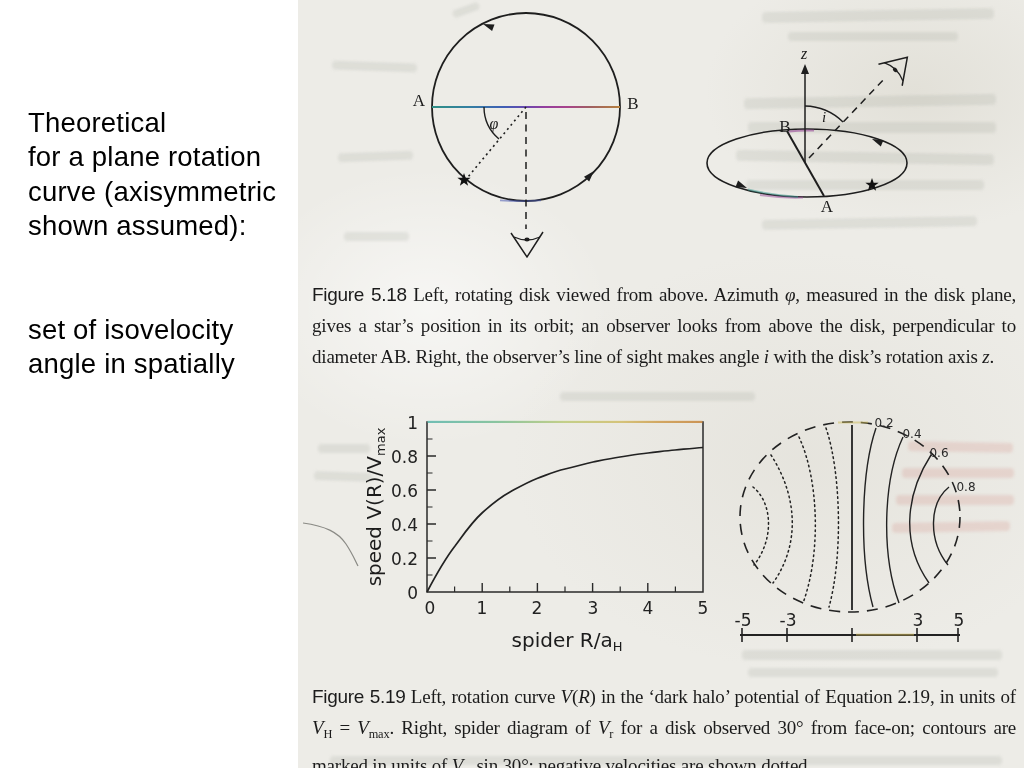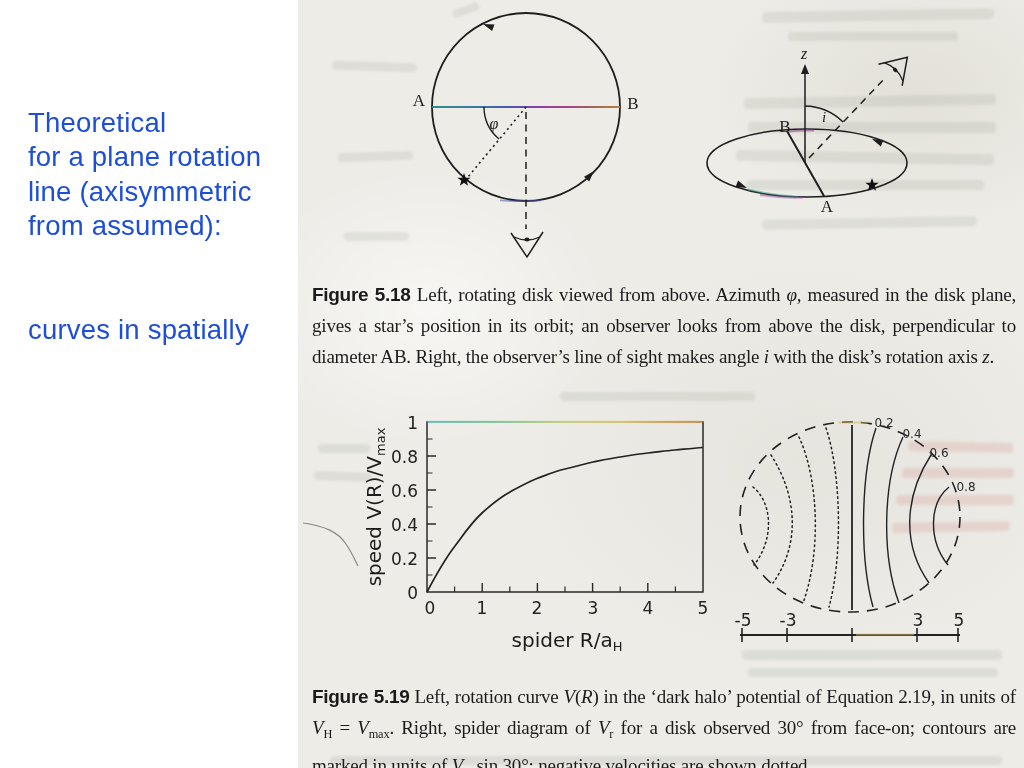"Theoretical" .slide-text { color: #1d4ed8 -> #000000 }
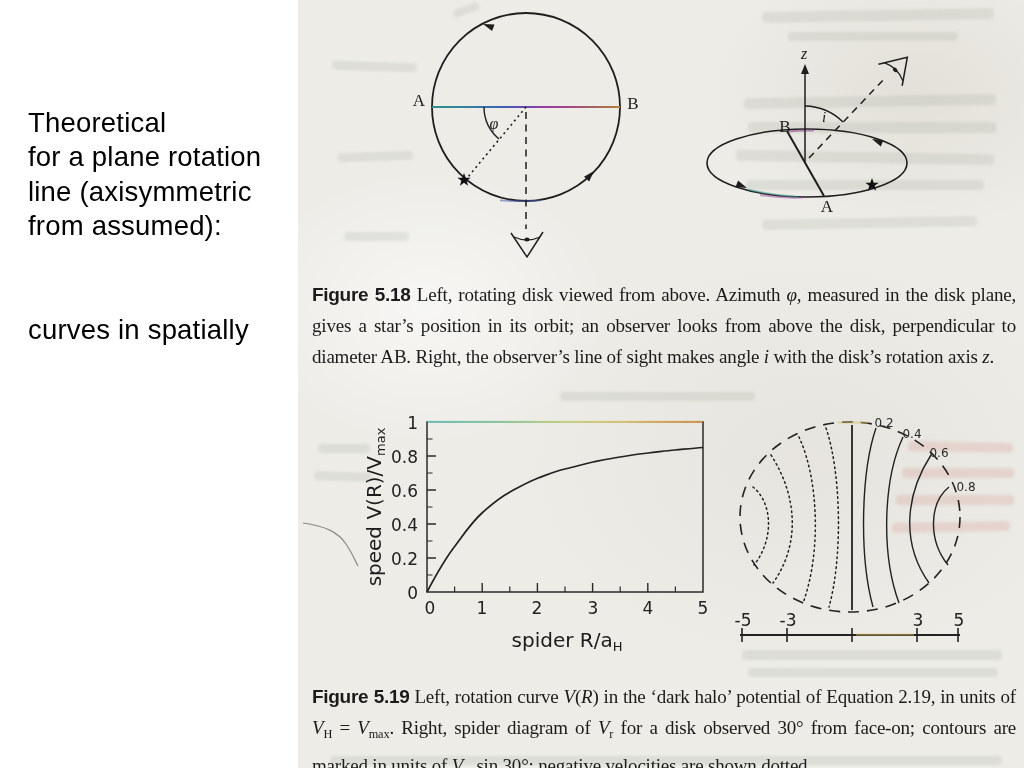"line (axisymmetric" div { text: line -> curve }
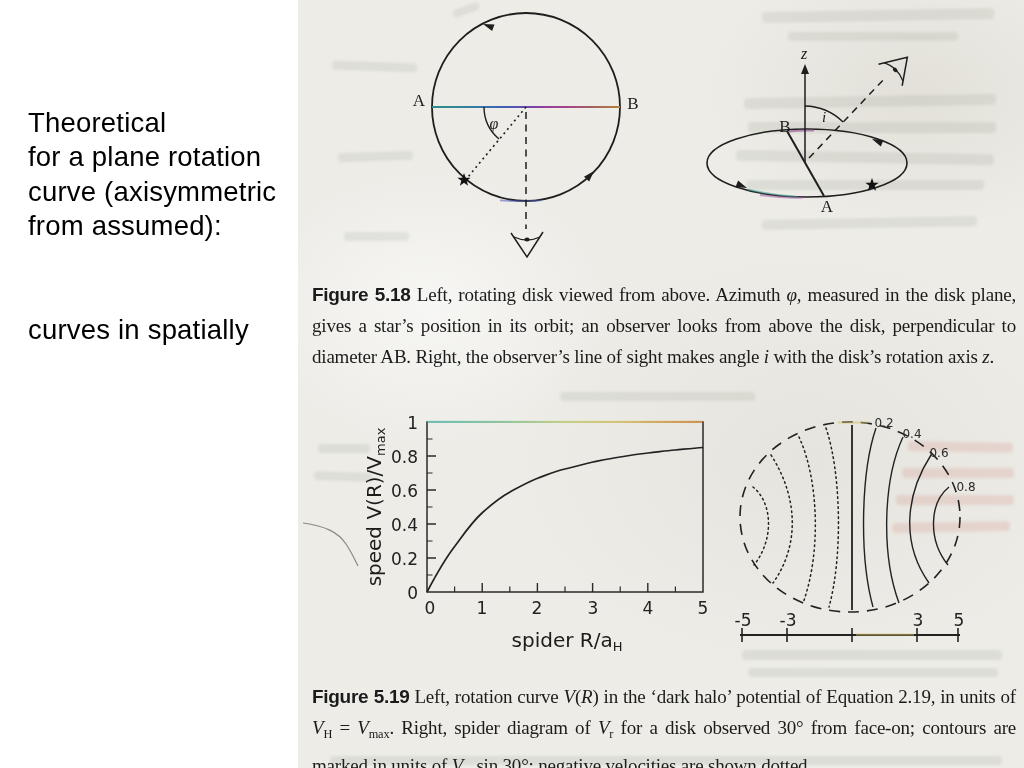"from assumed):" div { text: from -> shown }
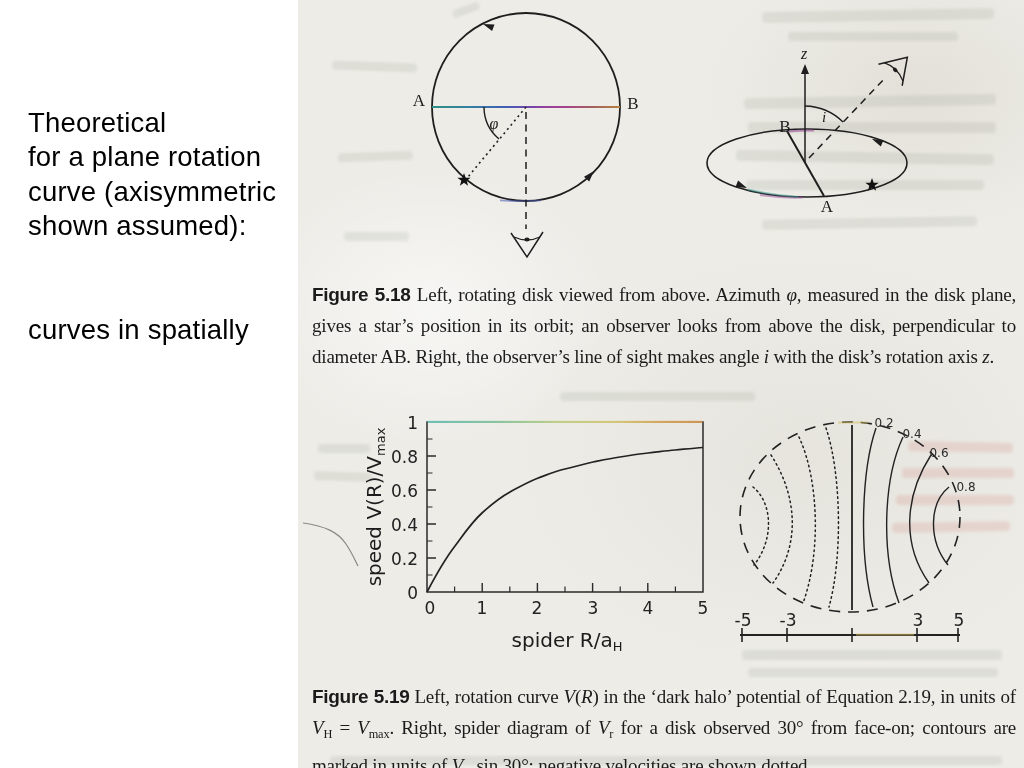"Figure 5.18" .seg-b { font-weight: bold -> normal }
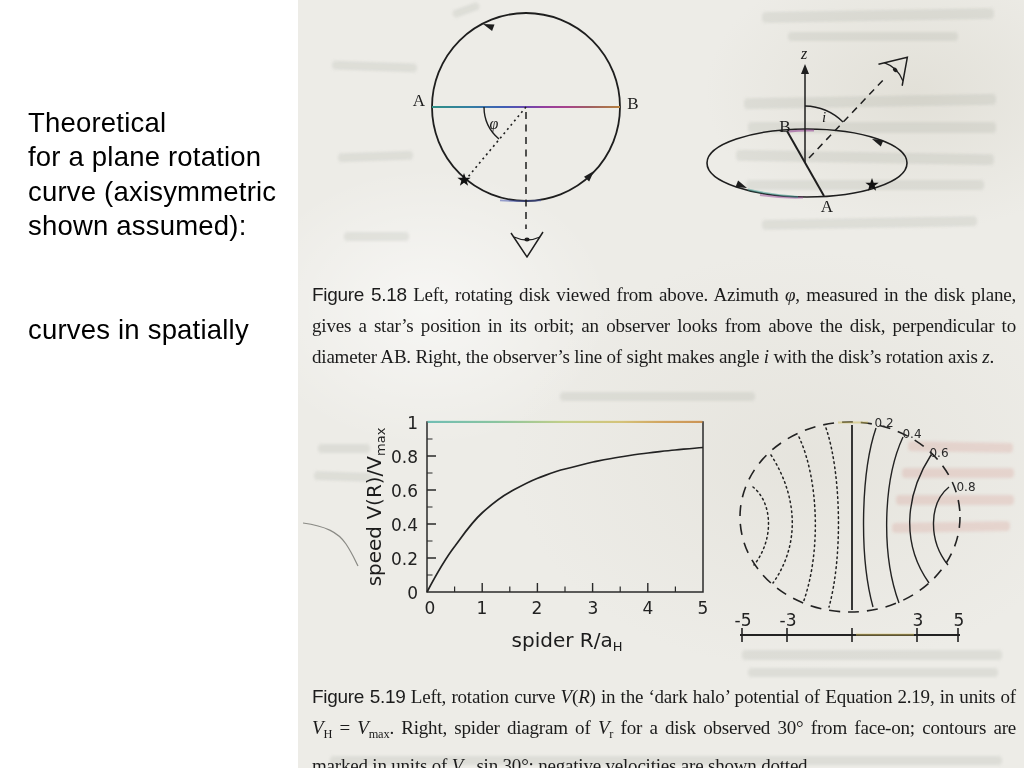"set of isovelocity" div { html: none -> <div>set of isovelocity</div> }
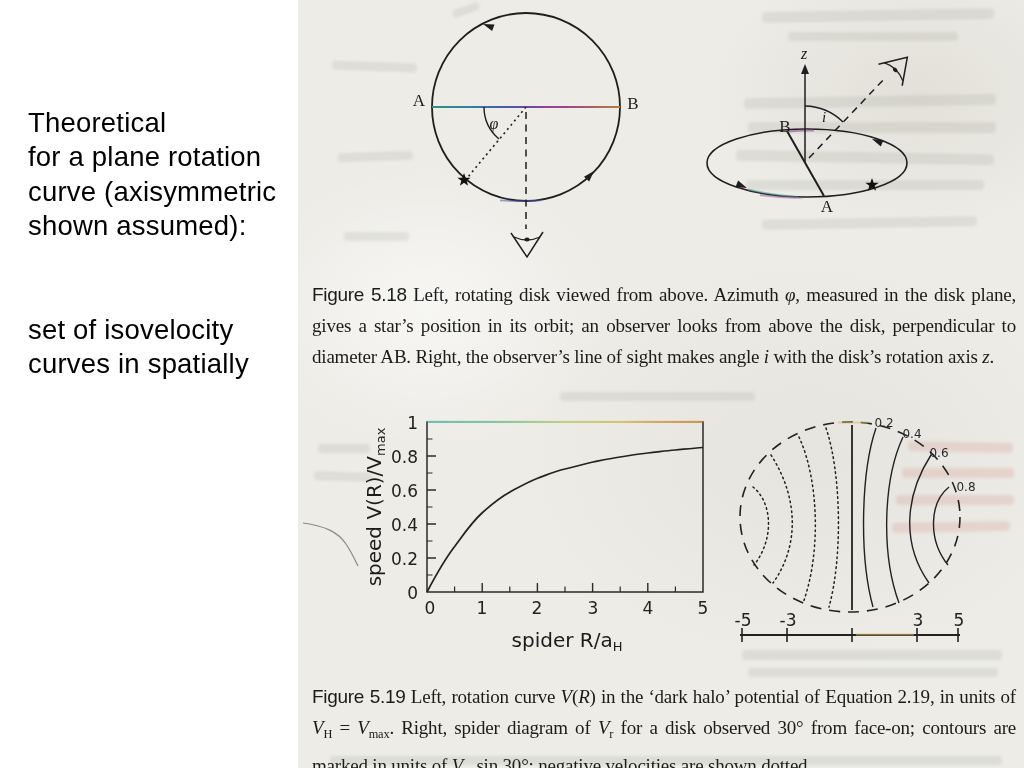"curves in spatially" div { text: curves -> angle }
